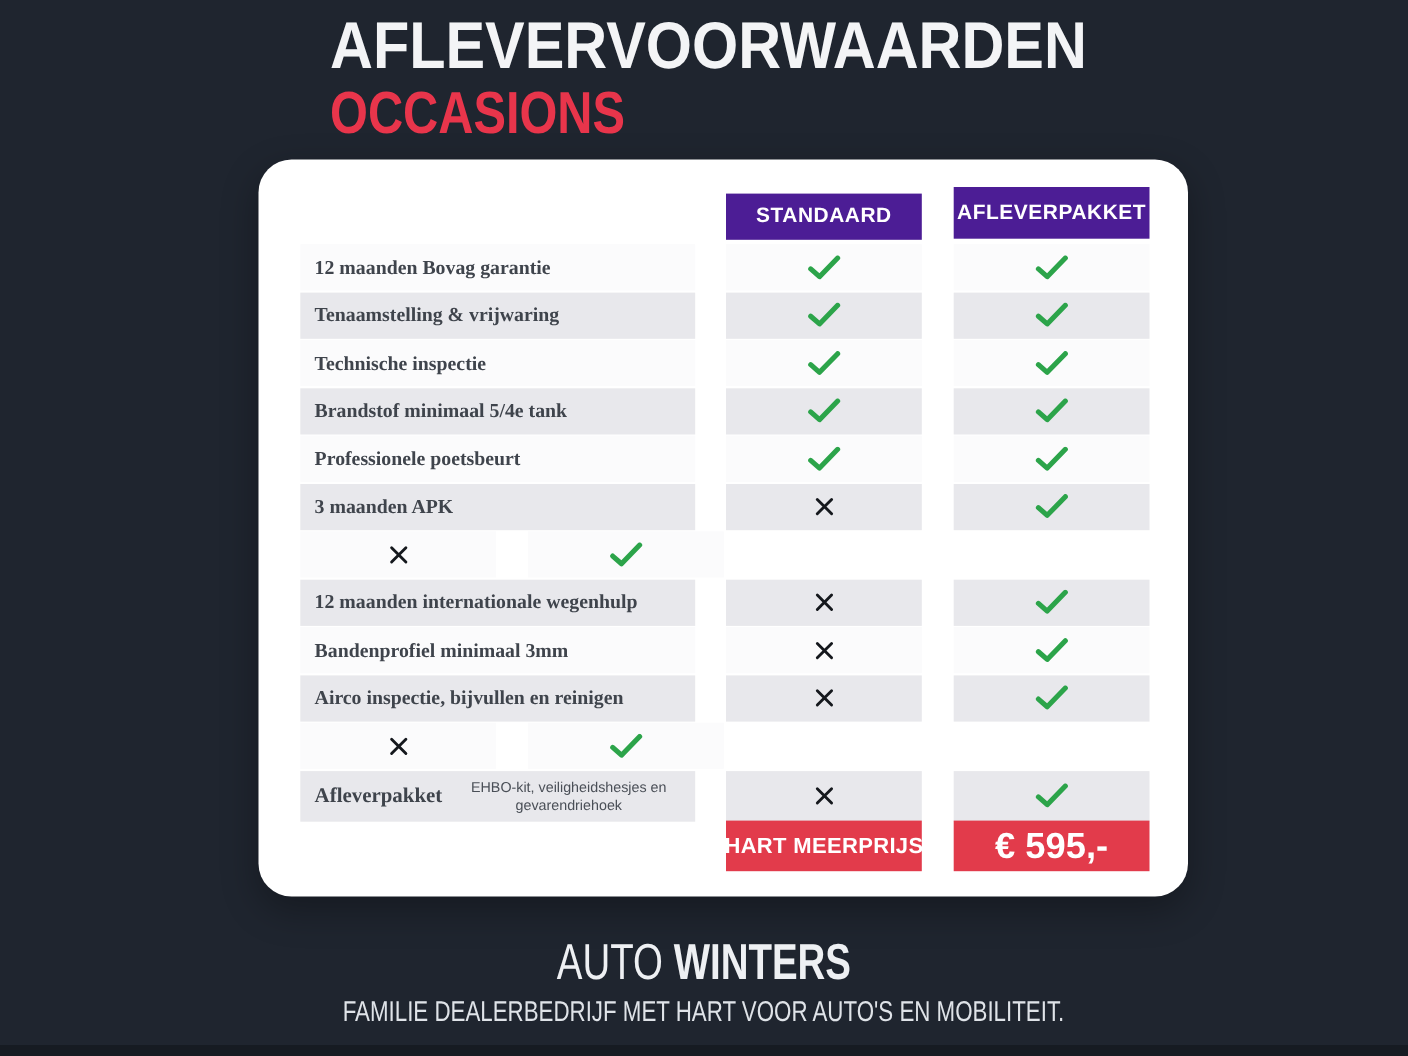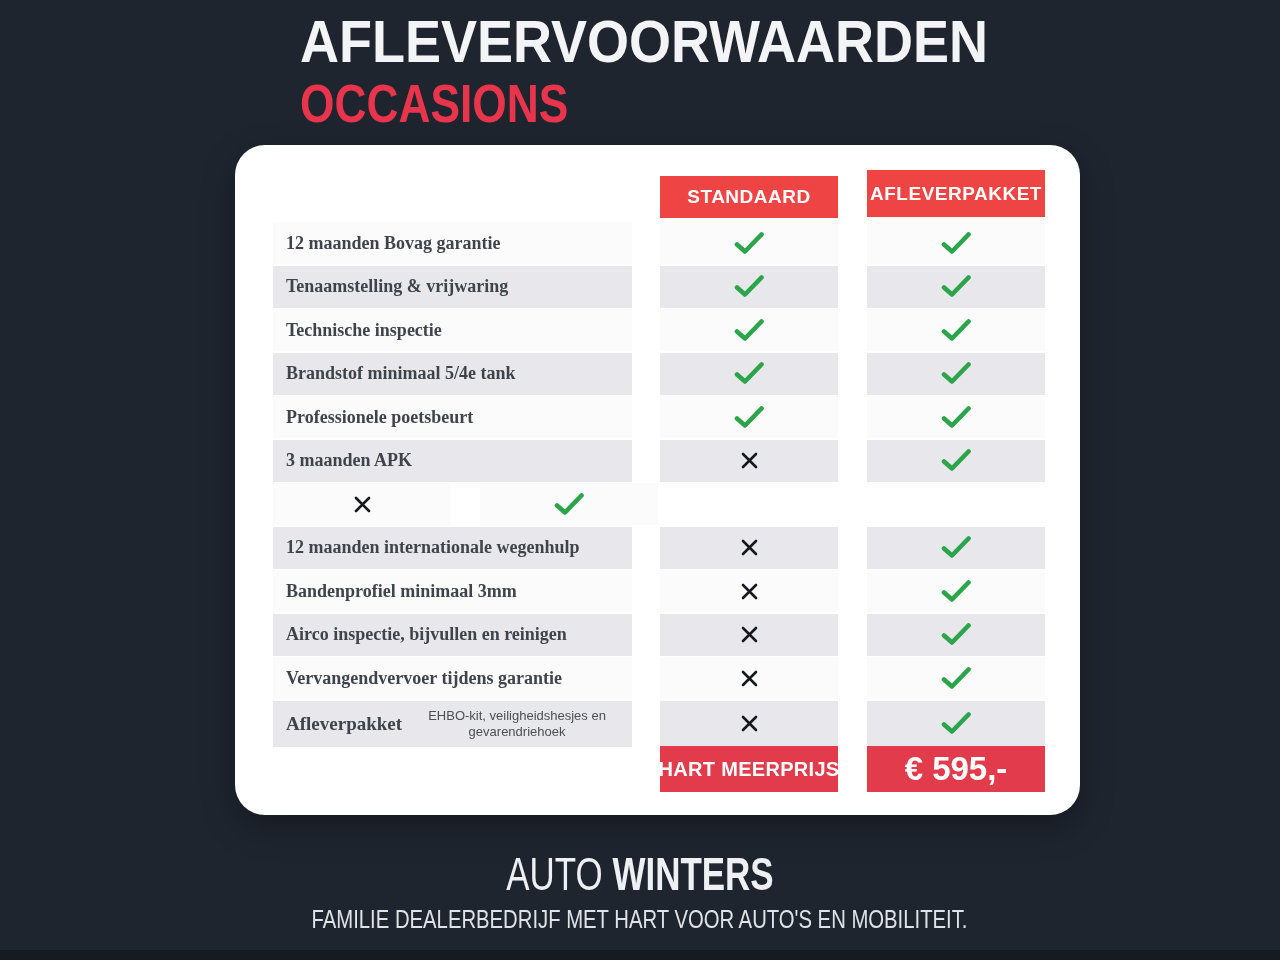"STANDAARD" .col-header { background: #ef4444 -> #4c1d95 }
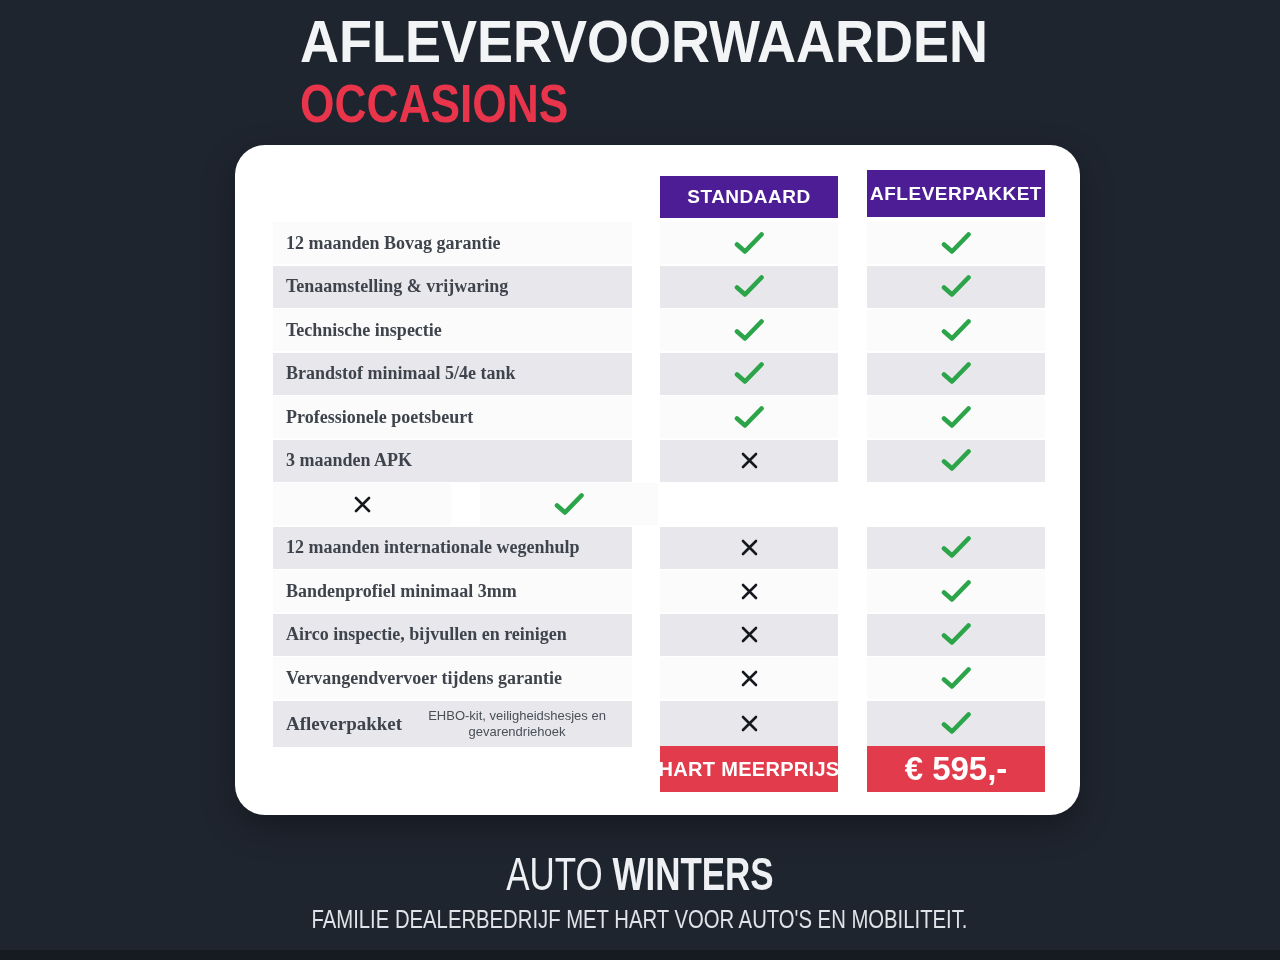"Vervangendvervoer tijdens garantie" div.cell { html: <div> <span>Vervangendvervoer tijdens garantie</span> </div> -> none }
